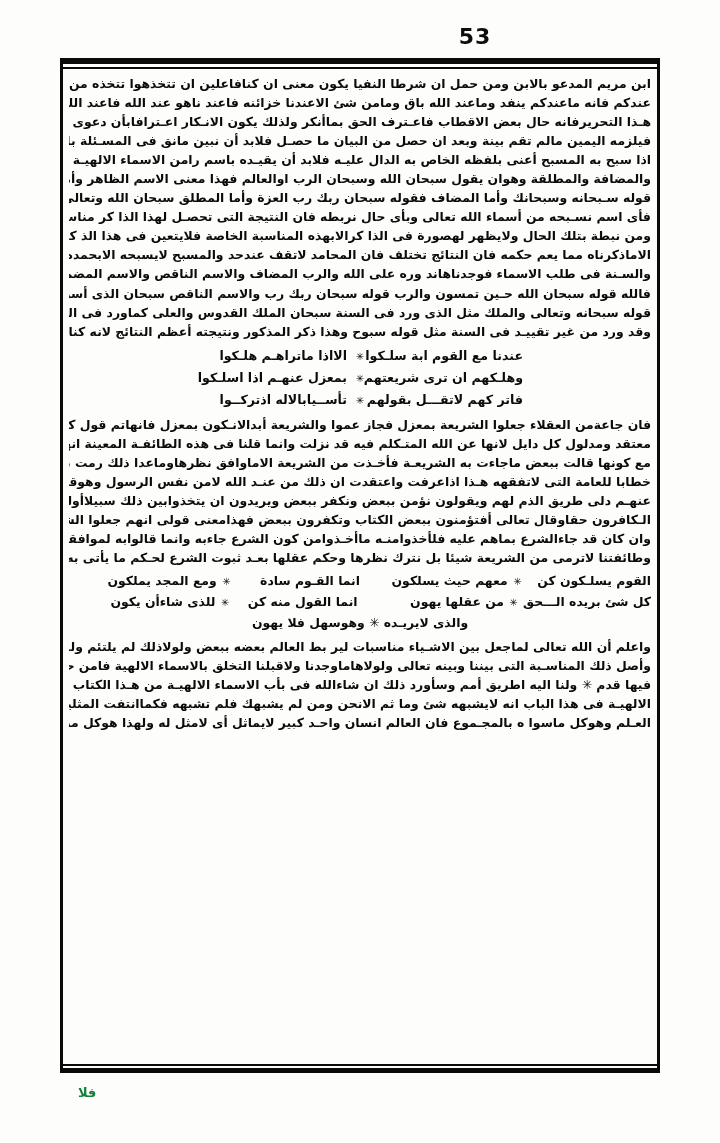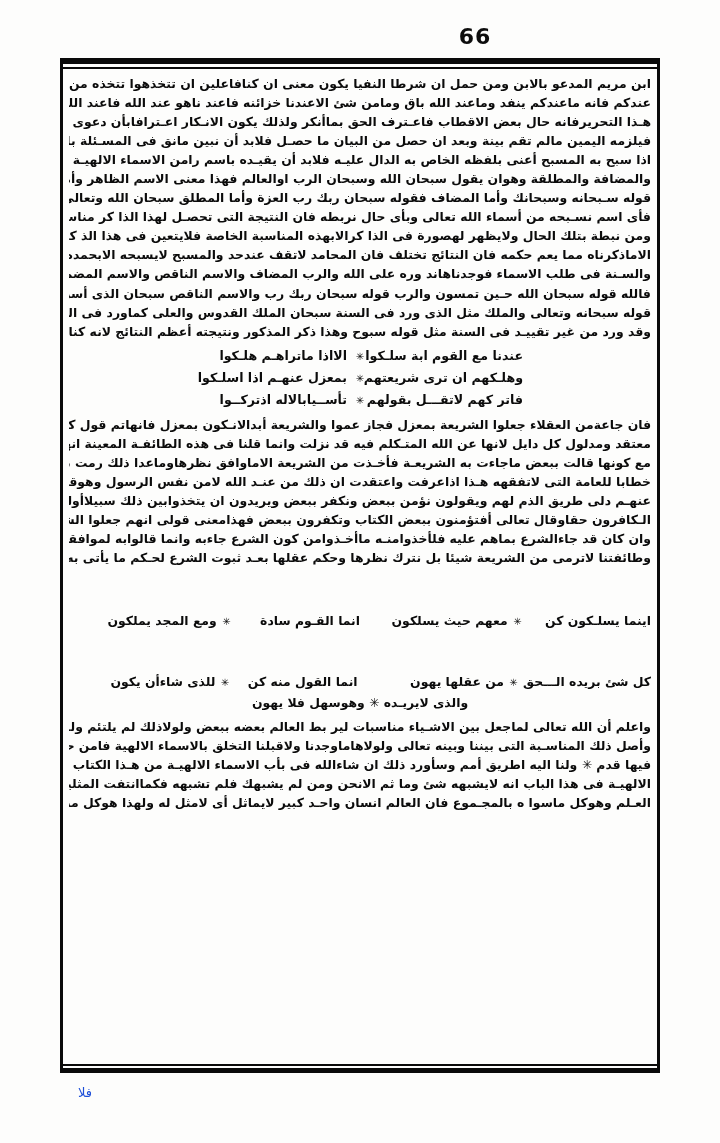"66" div.folio { text: 66 -> 53 }
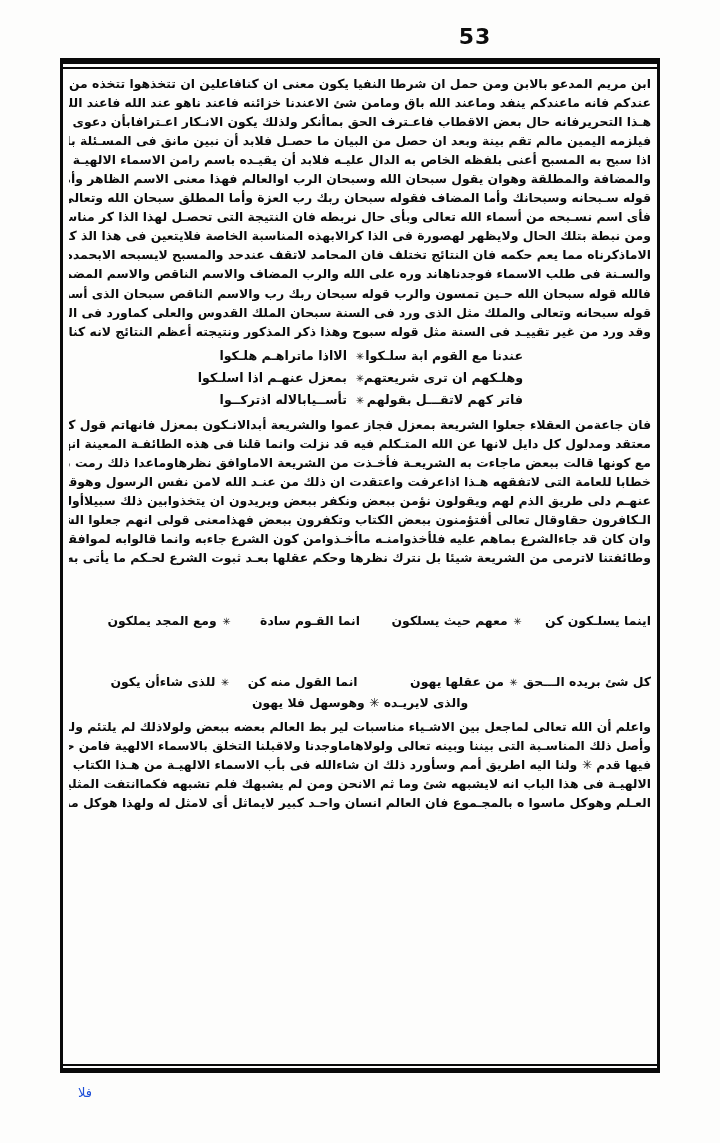"ومع المجد يملكون" .verse-b .hemi { margin-top: 40px -> none }
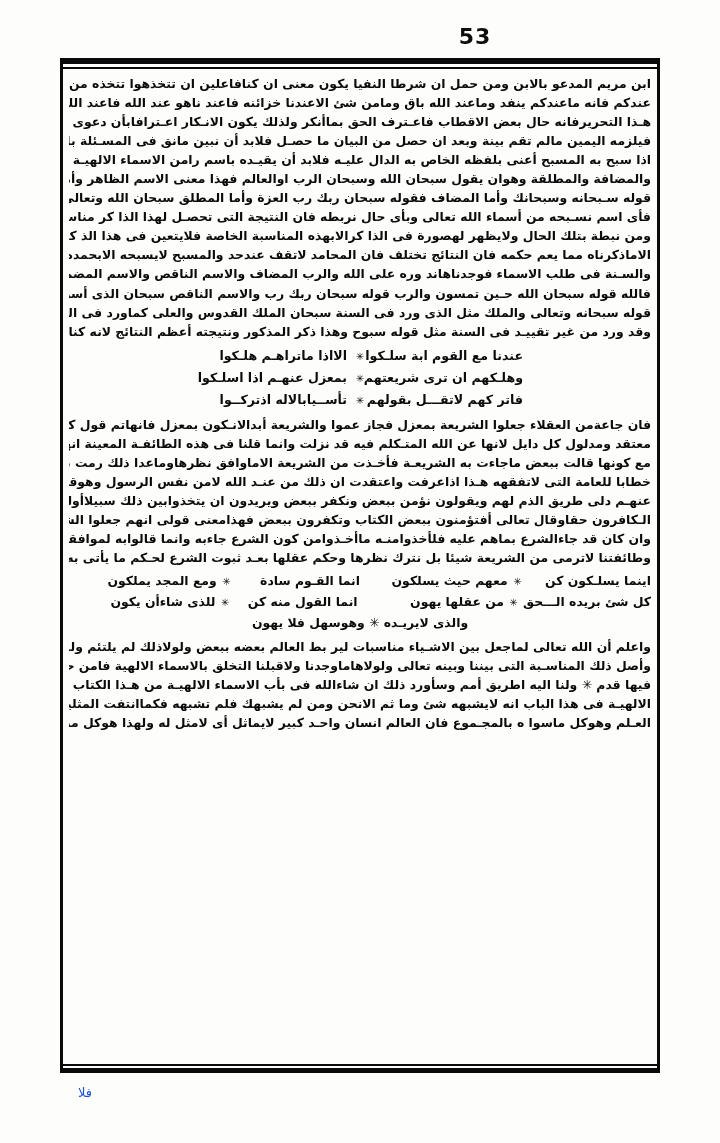"اينما يسلـكون كن" span.hemi { text: اينما -> القوم }
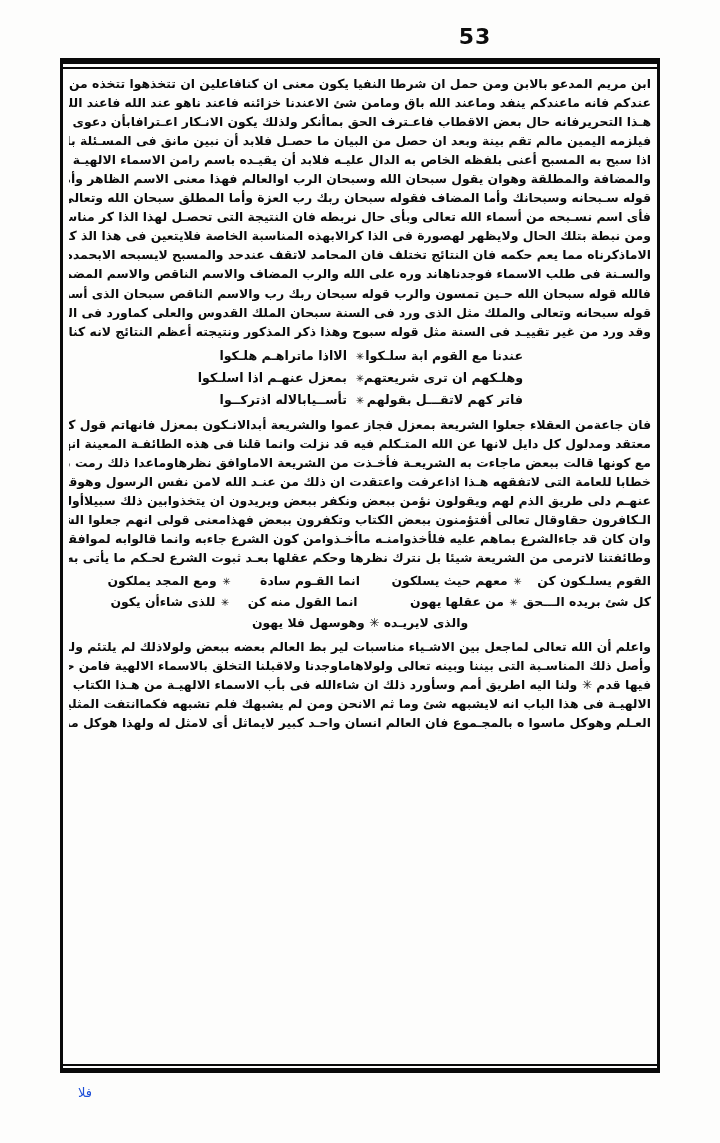"فلا" .catchword { color: #1d4ed8 -> #15803d; font-weight: 400 -> 700 }
